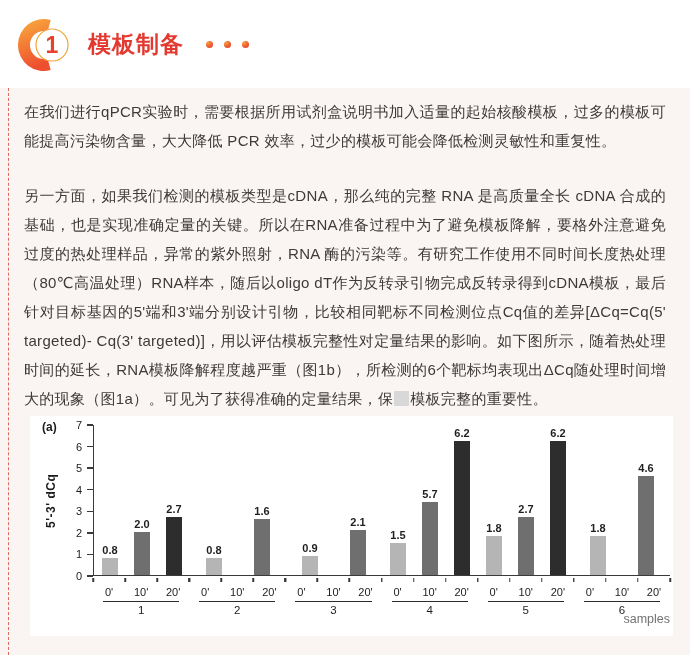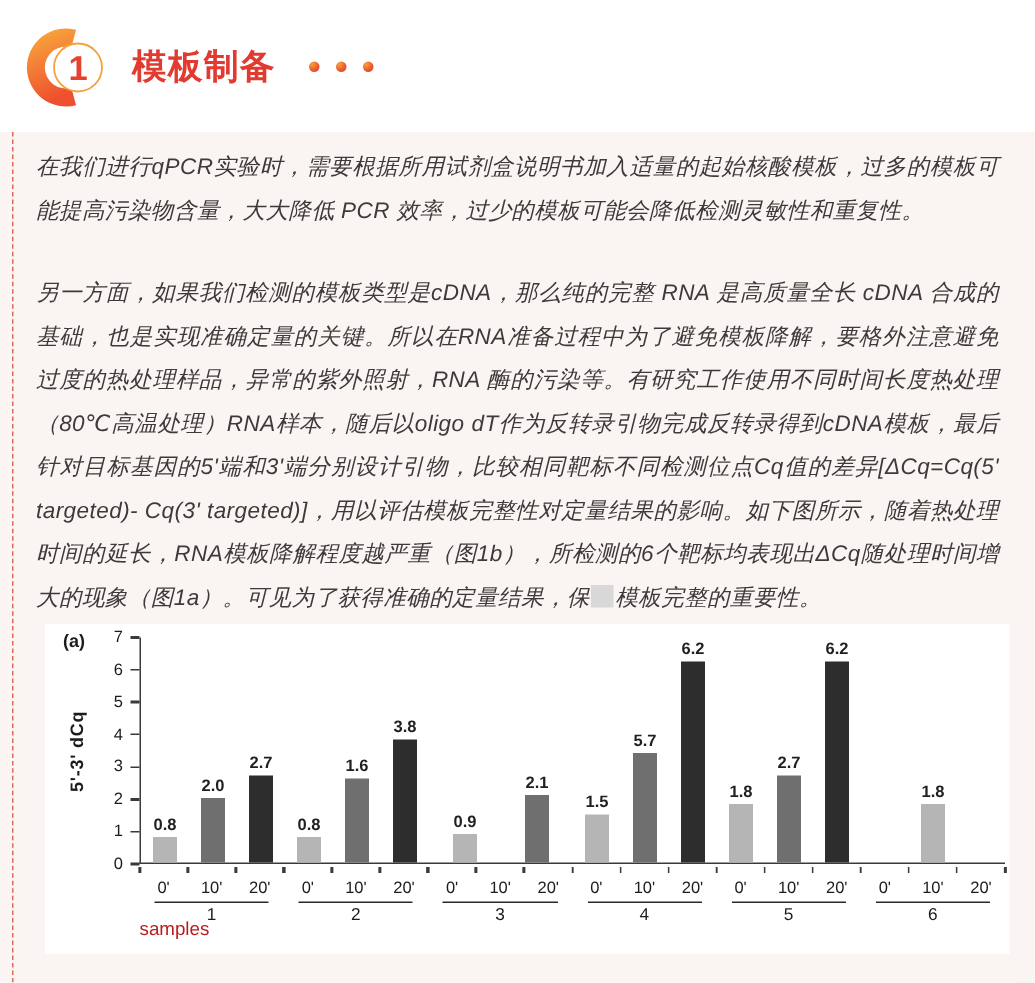"在我们进行qPCR实验时，需要根据所用试剂盒说明书加入适量的起始核酸模板，过多的" .content p { font-style: italic -> none }
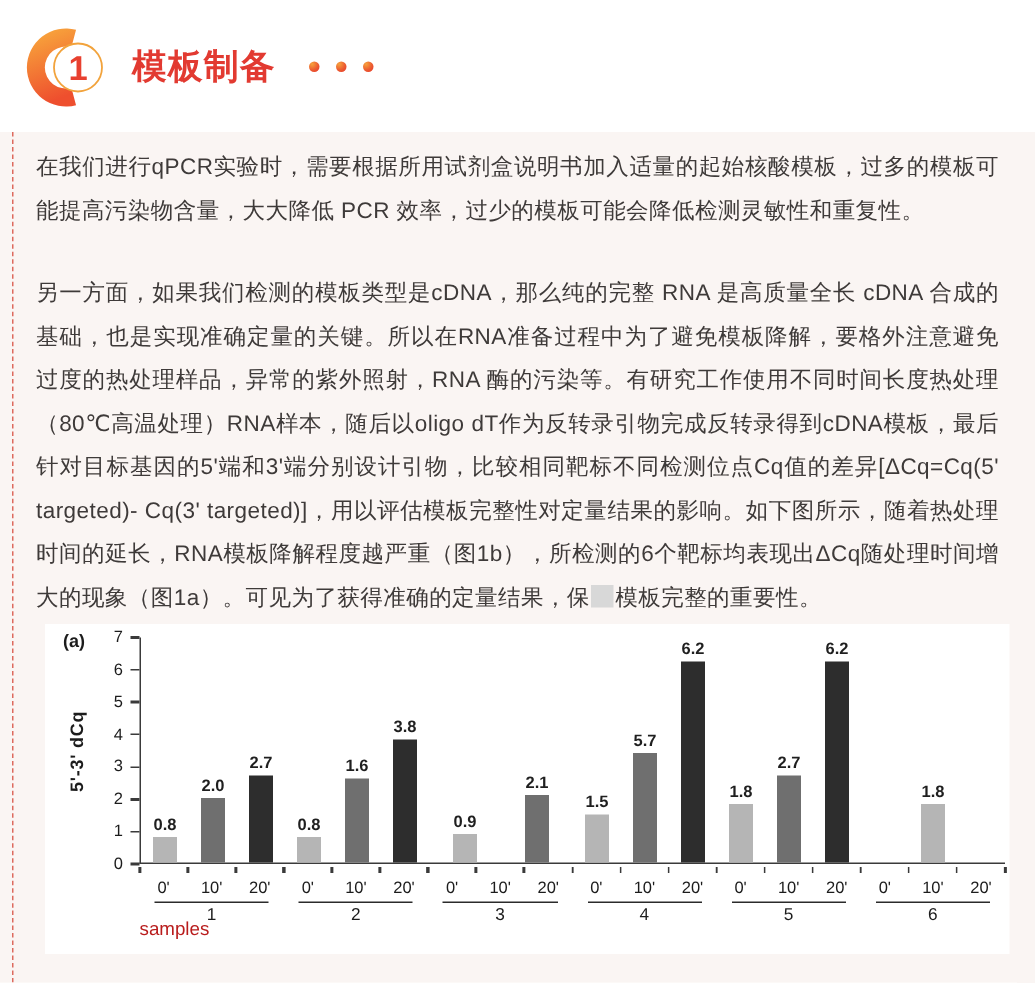"4.6" div.slot { html: none -> <div> <div>4.6</div> <div></div> </div> }
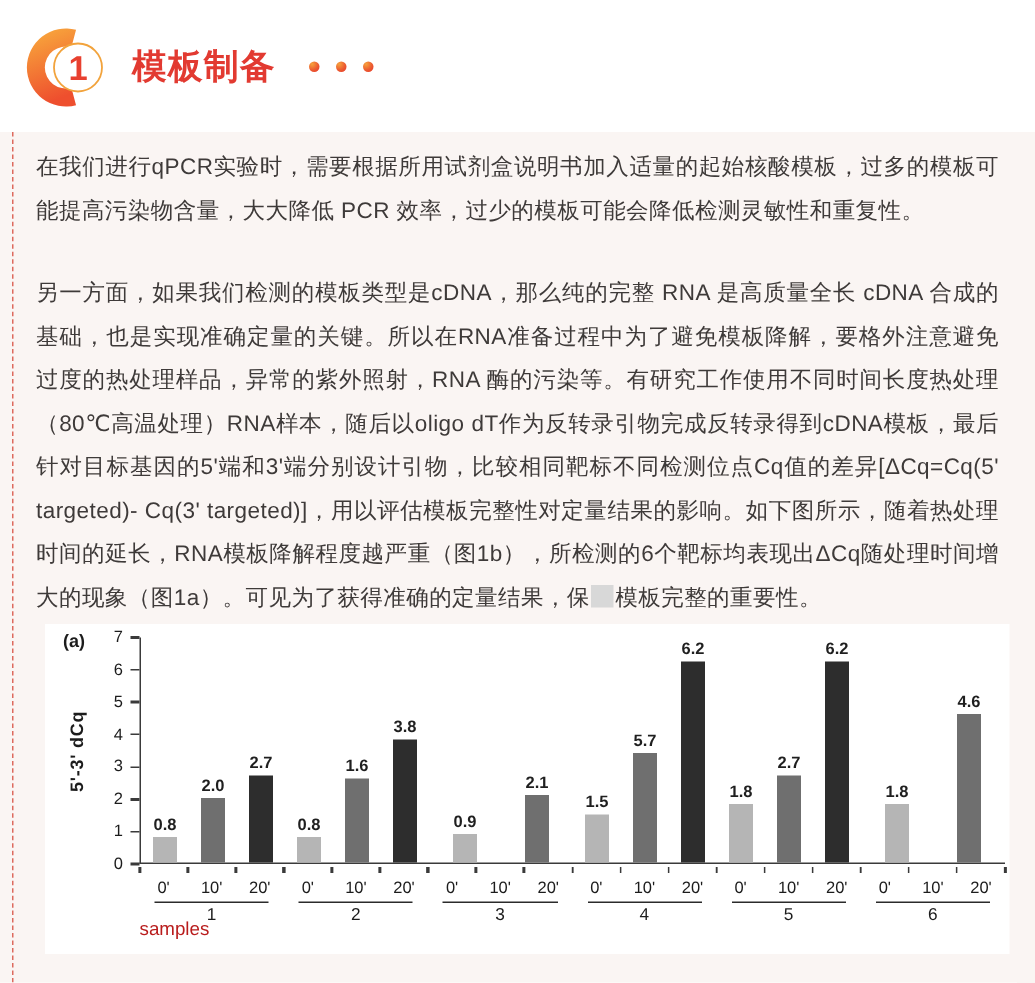"3.8" div.slot { html: <div> <div>3.8</div> <div></div> </div> -> none }
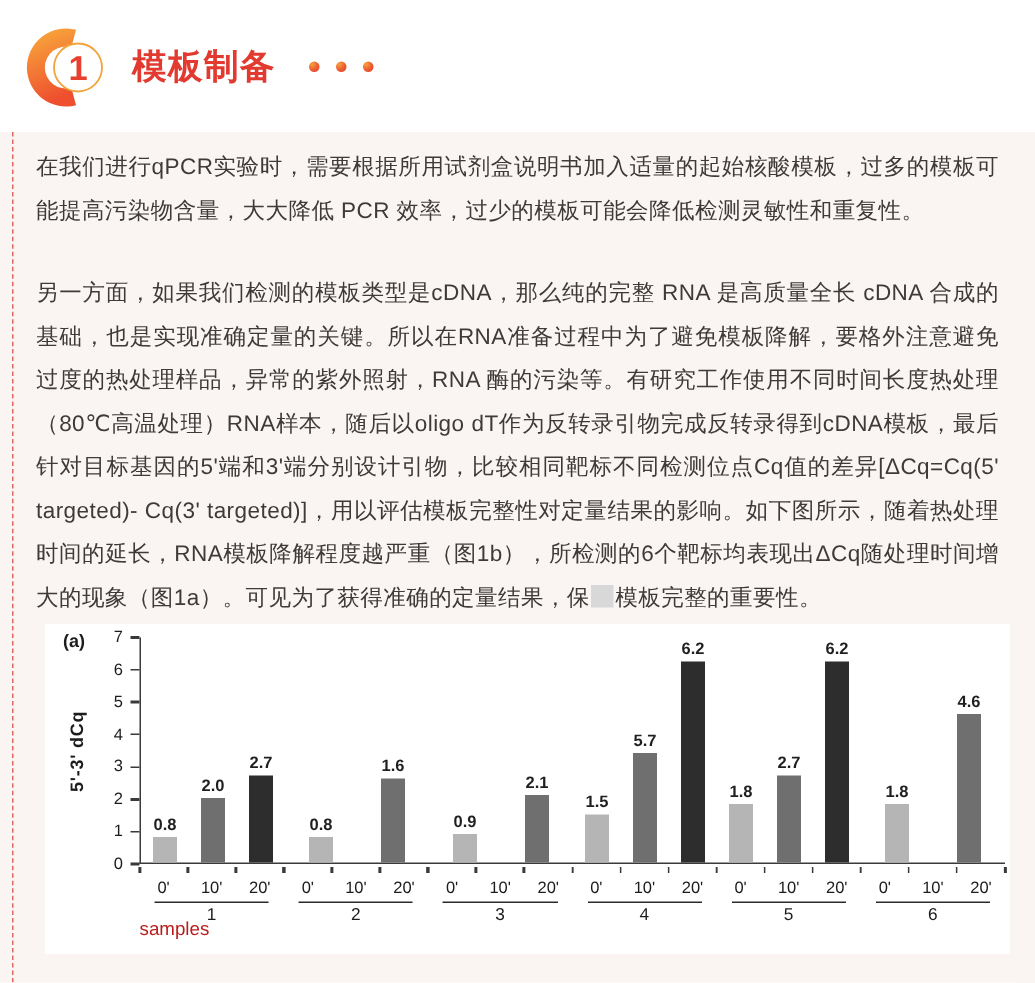"samples" .xlabel { color: #b91c1c -> #737373; text-align: left -> right }
